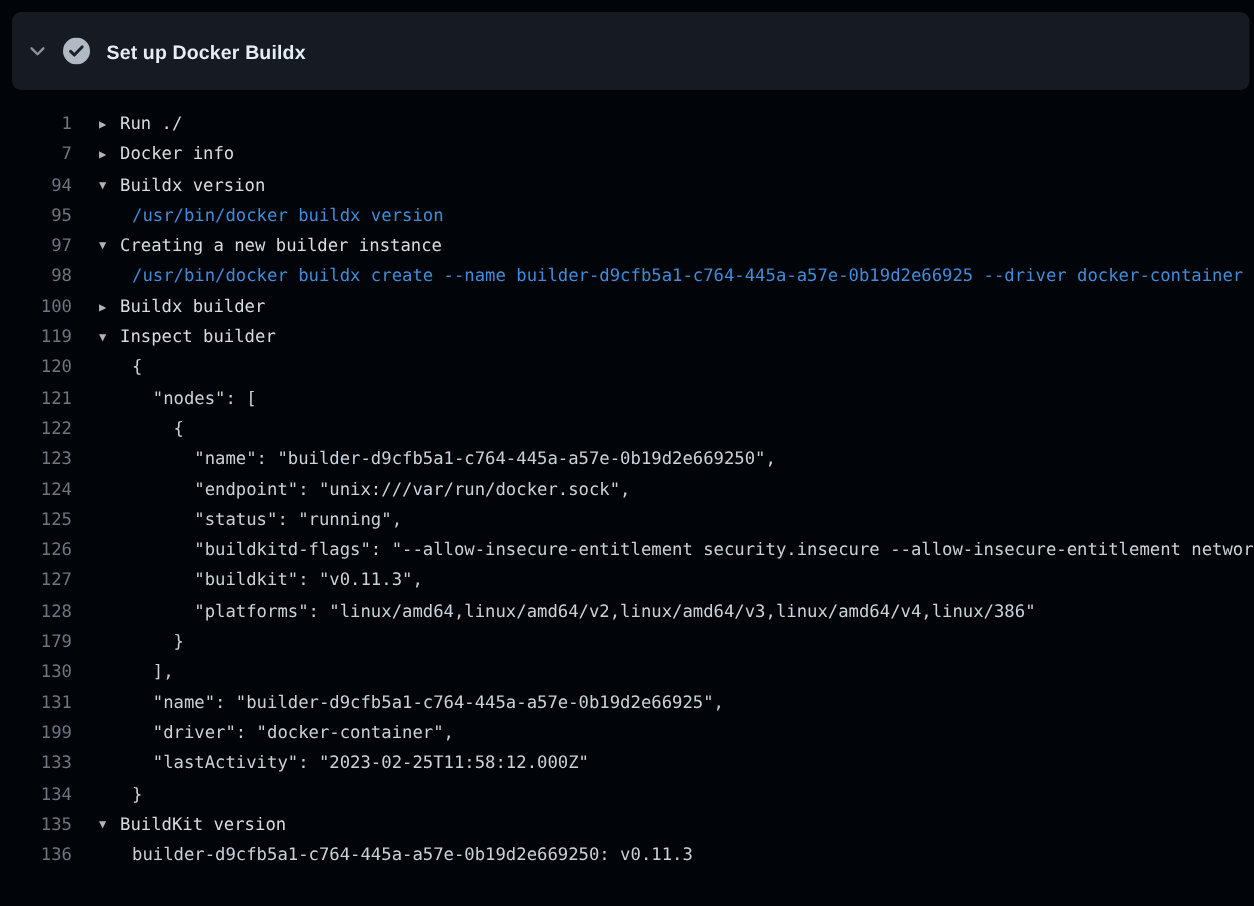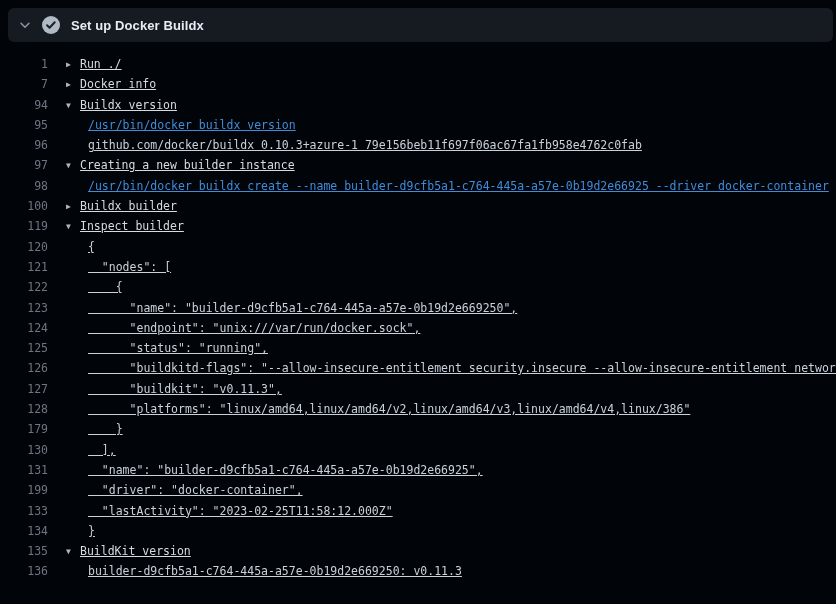"Set up Docker Buildx" .step-header { height: 34px -> 52px }
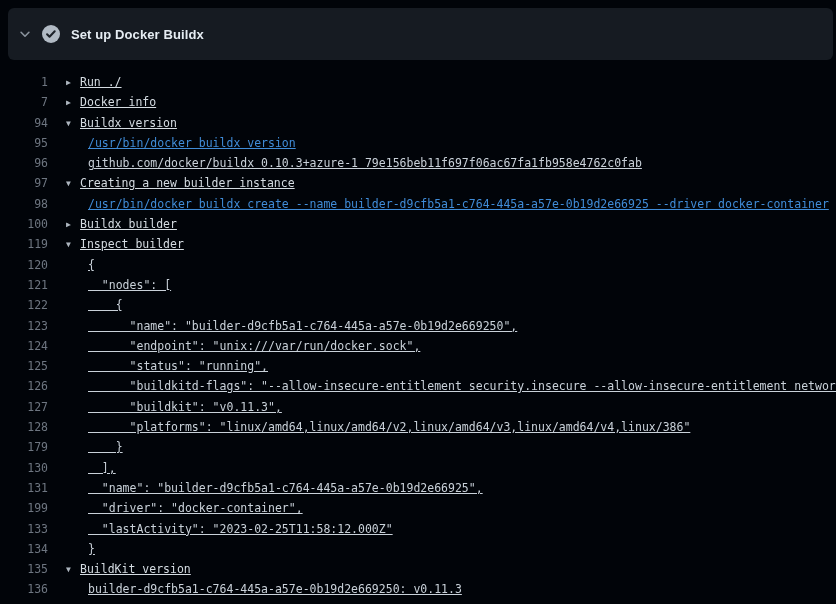"▶ Run ./" .body { text-decoration: underline -> none }
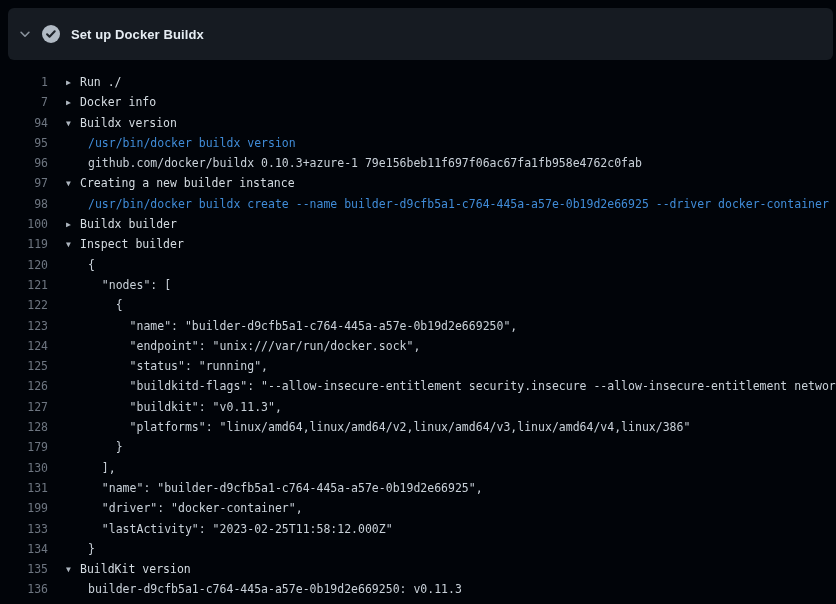"96" div.row { html: <div><span>96</span><span><span>github.com/docker/buildx 0.10.3+azure-1 79e156beb11f697f06ac67fa1fb958e4762c0fab</span></span></div> -> none }
